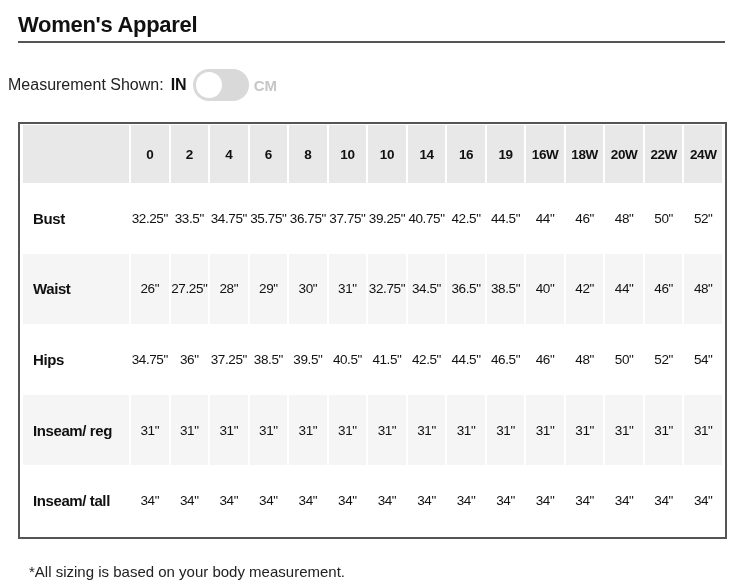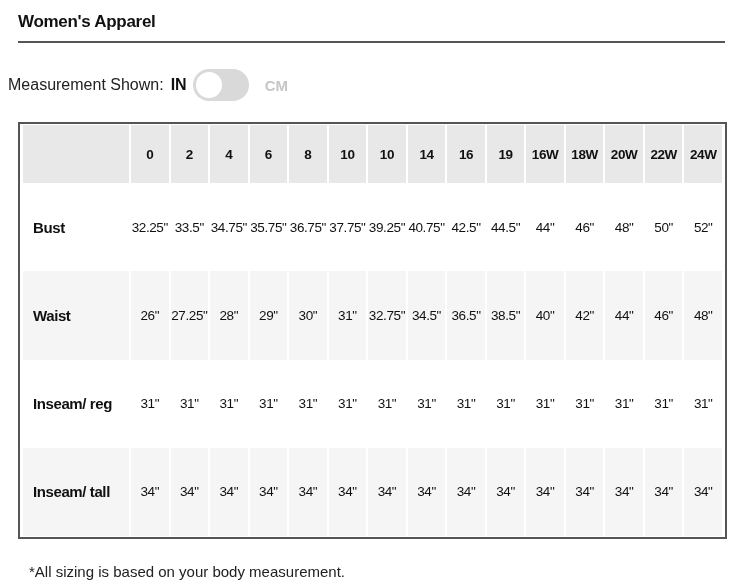"Women's Apparel" .title { font-size: 17px -> 22px }
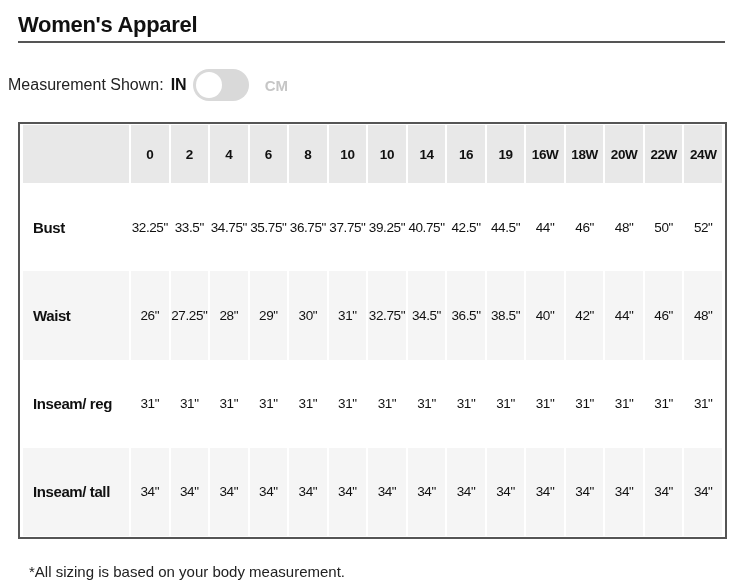"CM" .measure .cm { margin-left: 16px -> 5px }
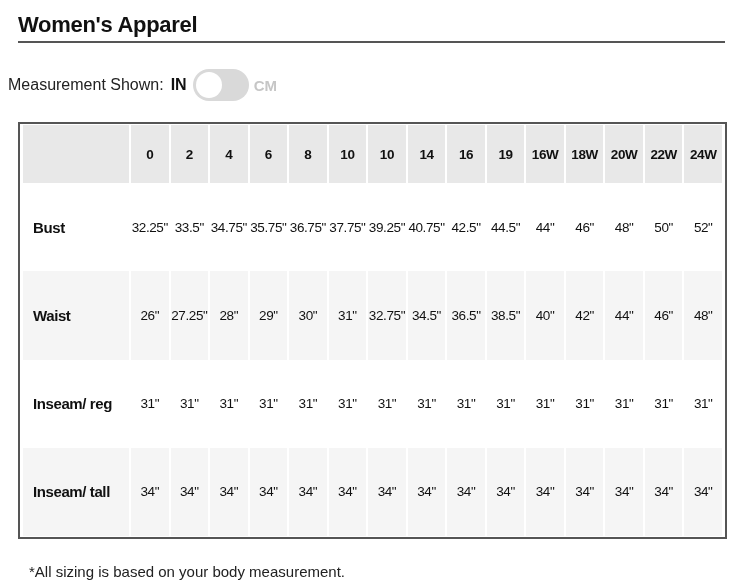"Hips" tr { html: none -> <tr> <th>Hips</th> <td>34.75"</td> <td>36"</td> <td>37.25"</td> <td>38.5"</td> <td>39.5"</td> <td>40.5"</td> <td>41.5"</td> <td>42.5"</td> <td>44.5"</td> <td>46.5"</td> <td>46"</td> <td>48"</td> <td>50"</td> <td>52"</td> <td>54"</td> </tr> }
